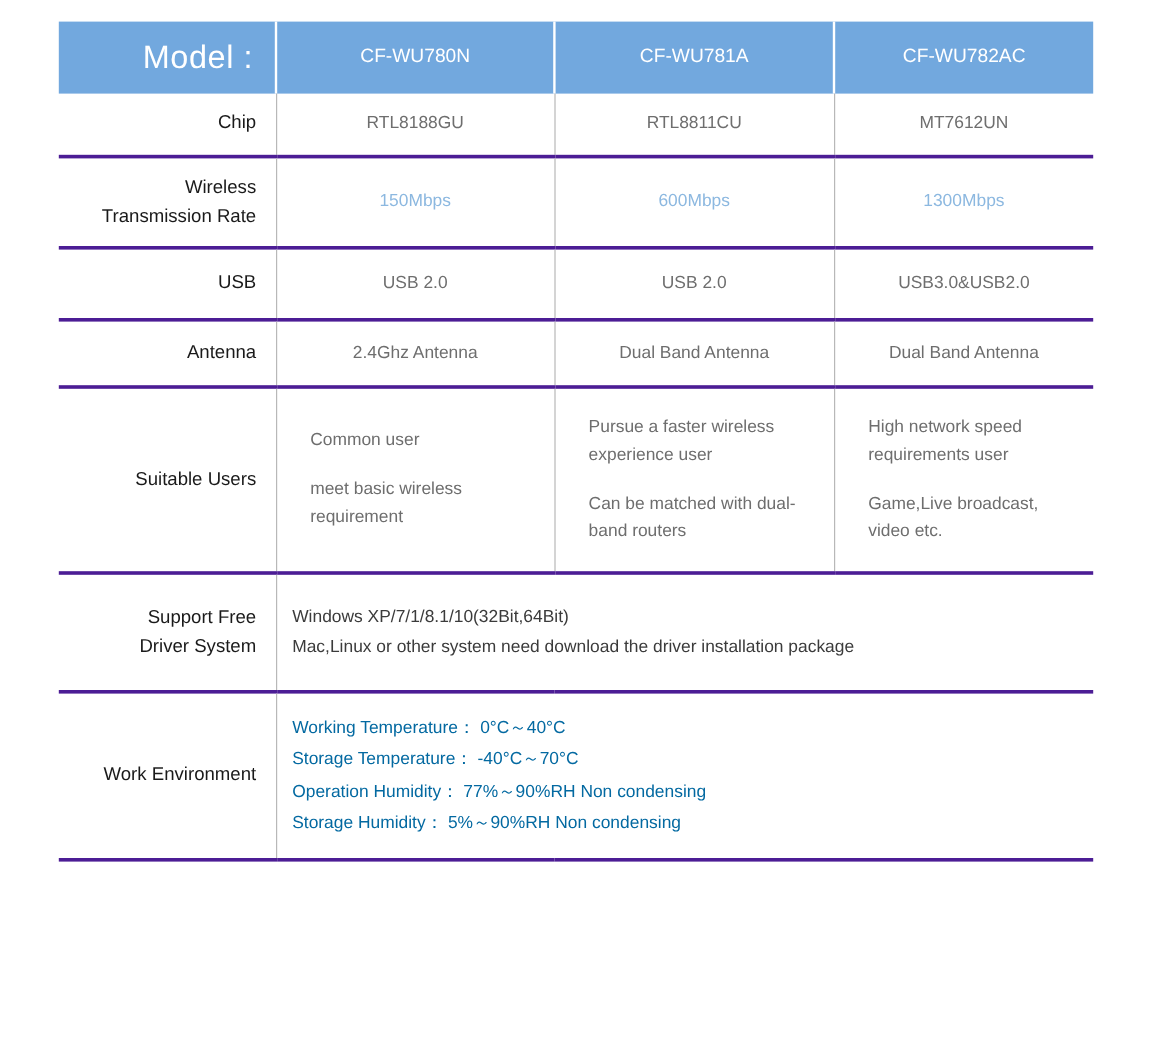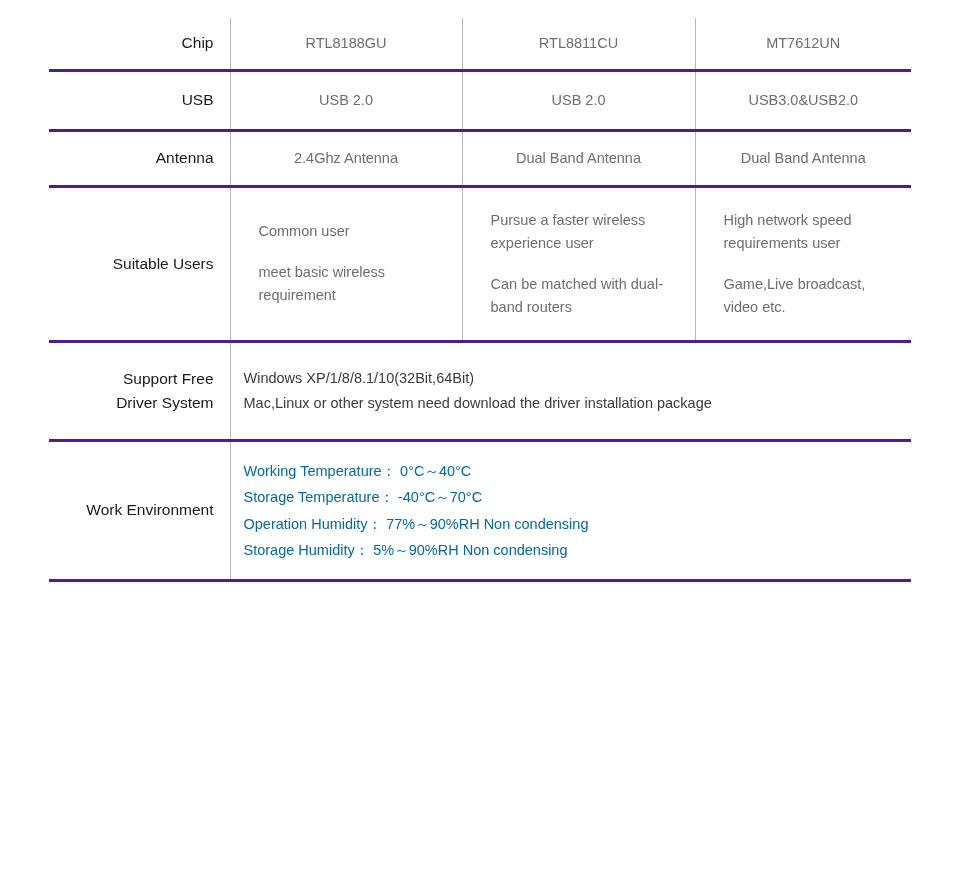"Model :" tr.hdr-row { html: none -> <tr> <td> <span>Model :</span> </td> <td> <span>CF-WU780N</span> </td> <td> <span>CF-WU781A</span> </td> <td> <span>CF-WU782AC</span> </td> </tr> }
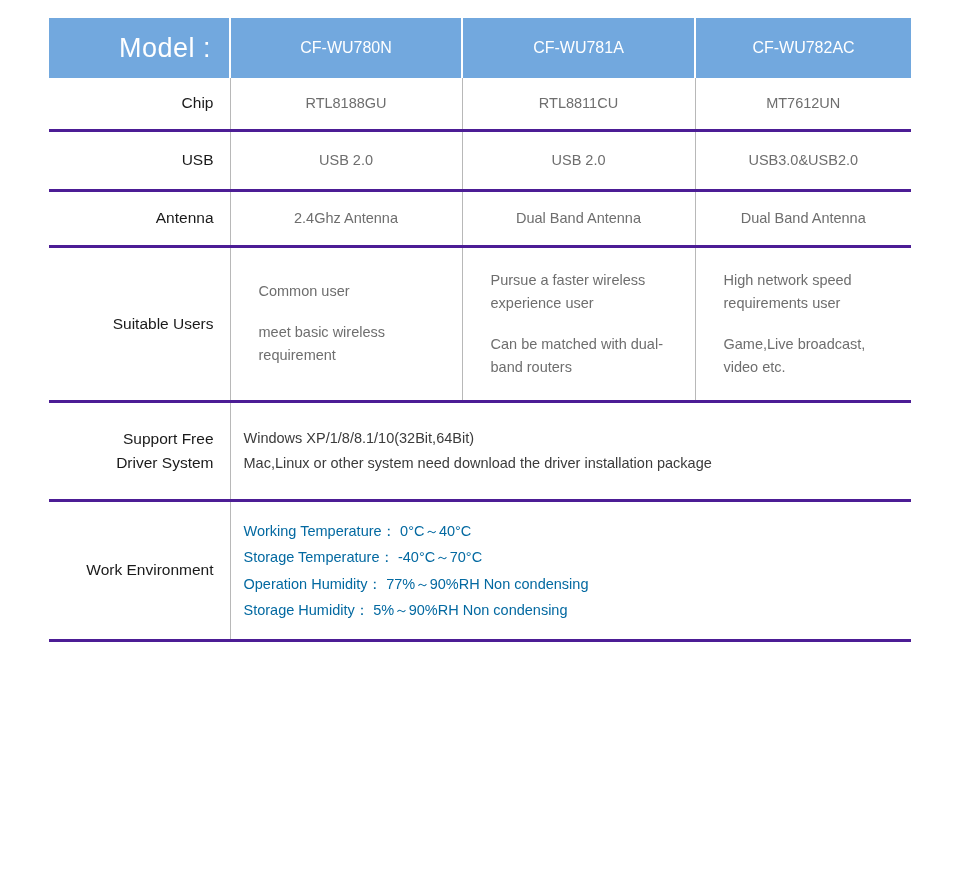"Wireless" tr.body-row { html: none -> <tr> <td> <span> <span>Wireless</span><br> <span>Transmission Rate</span> </span> </td> <td> <span>150Mbps</span> </td> <td> <span>600Mbps</span> </td> <td> <span>1300Mbps</span> </td> </tr> }
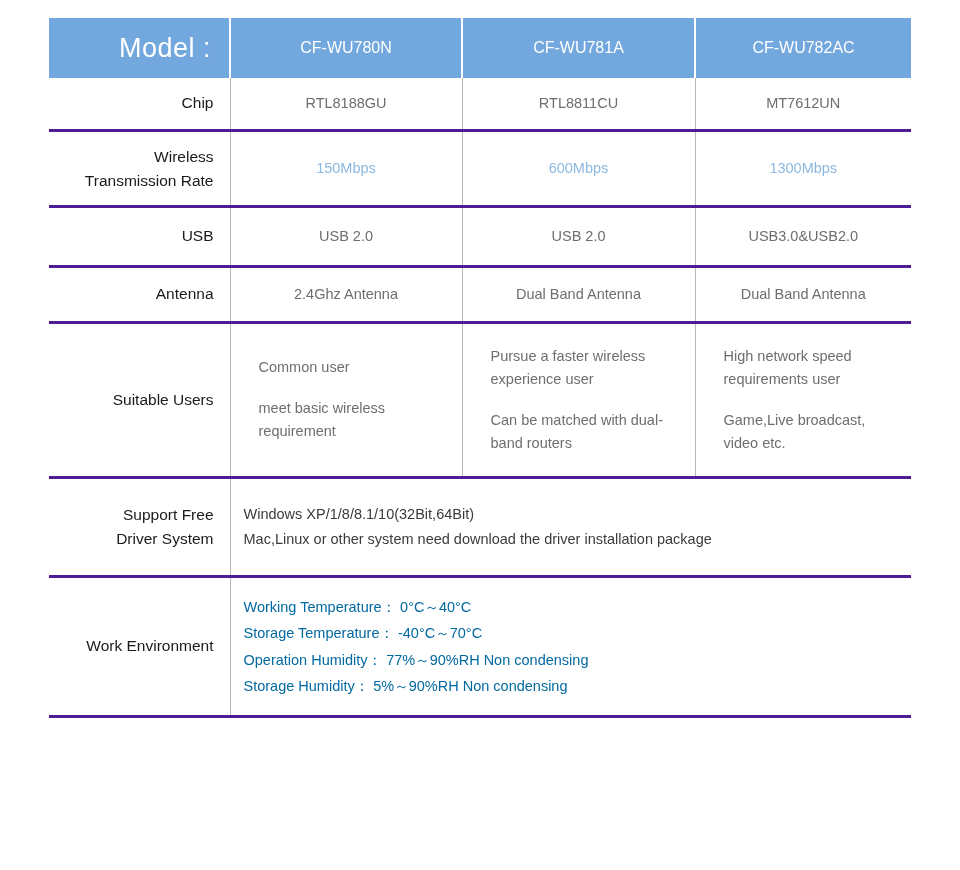"Windows XP/1/8/8.1/10(32Bit,64Bit)" span.line { text: XP/1/8/8.1/10 -> XP/7/1/8.1/10 }
